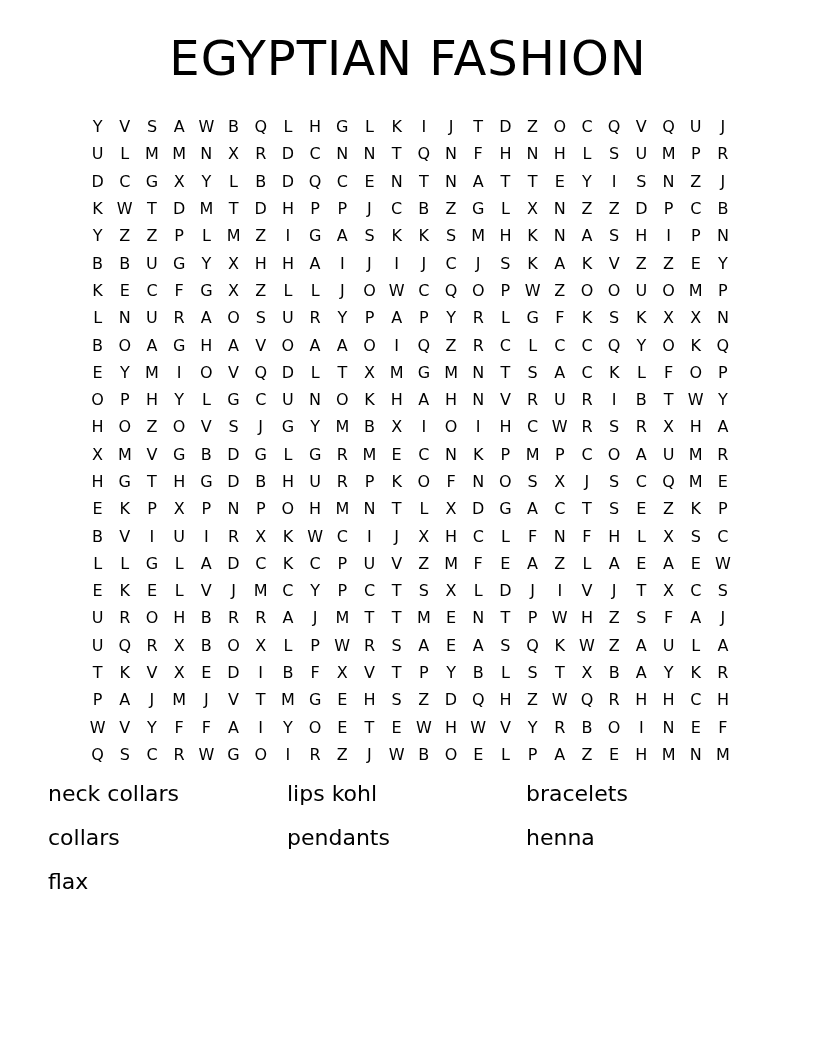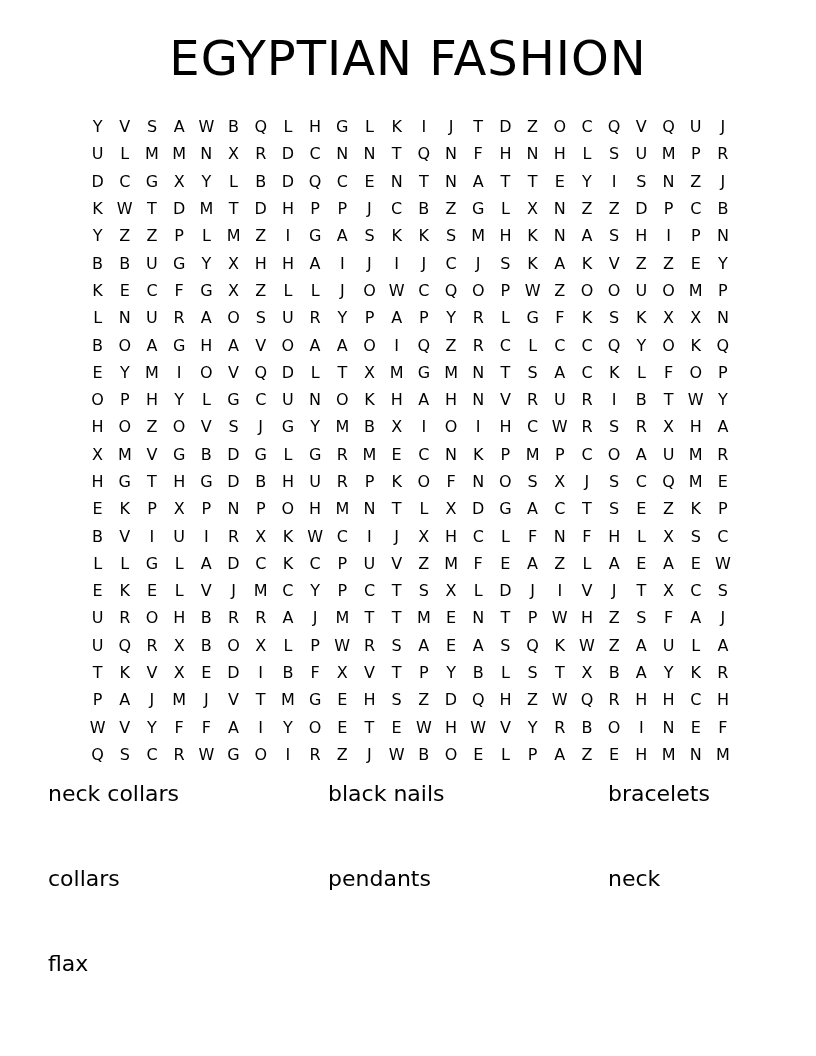"neck collars" .word-list { gap: 41px -> none }
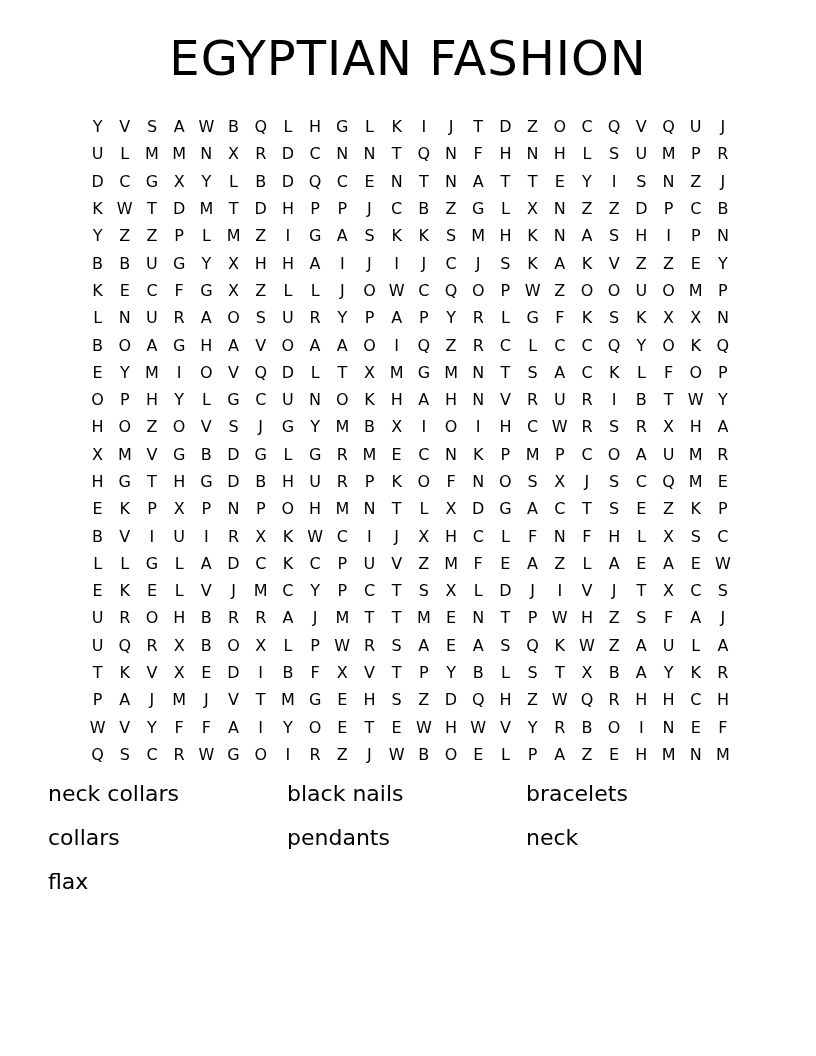"black nails" div.word-item { text: black nails -> lips kohl }
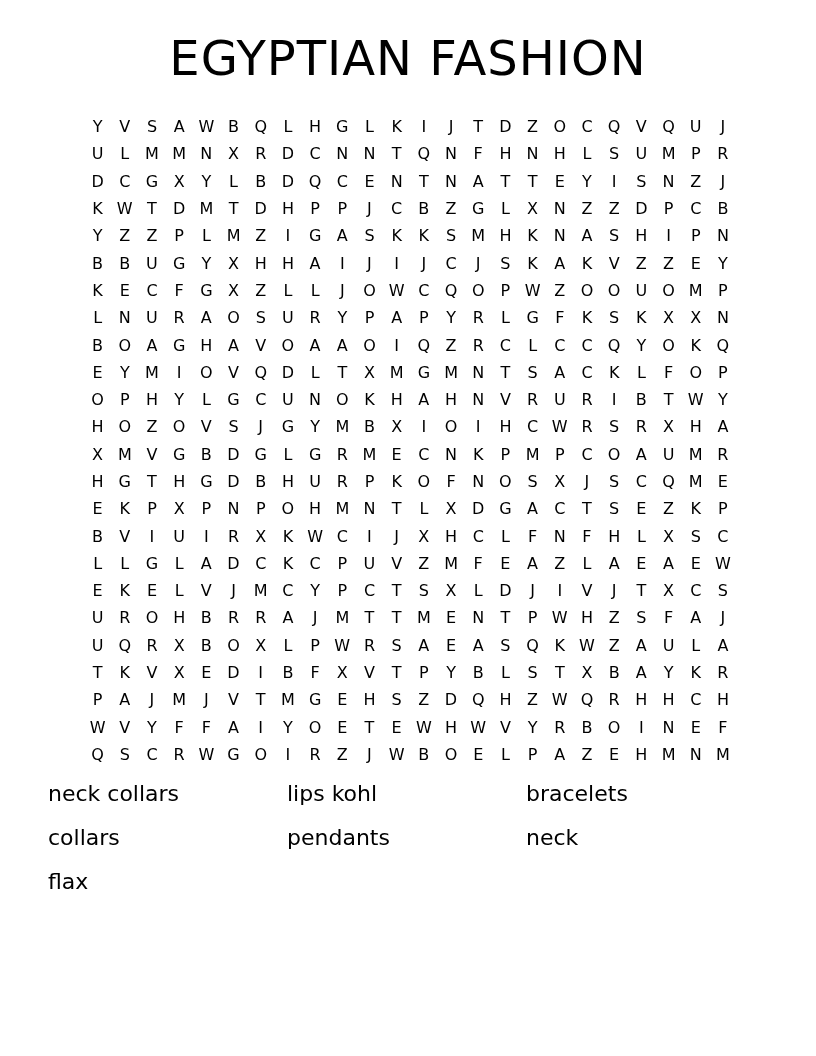"neck" div.word-item { text: neck -> henna }
